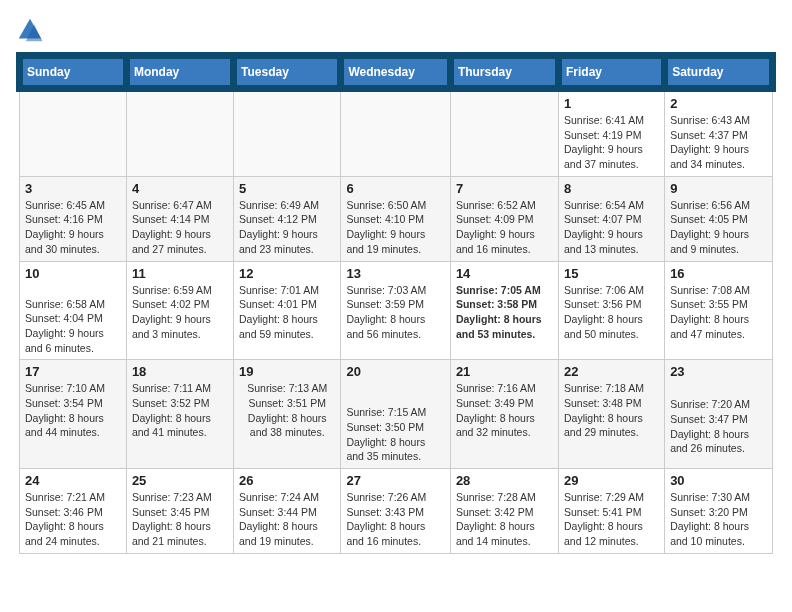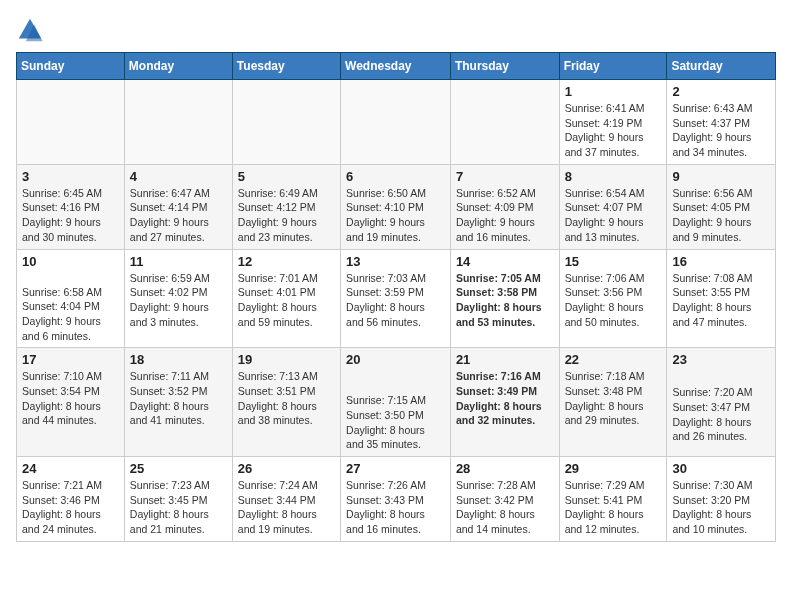"Sunday" thead th { border: 1px solid #0c4a6e -> 7px solid #0c4a6e }
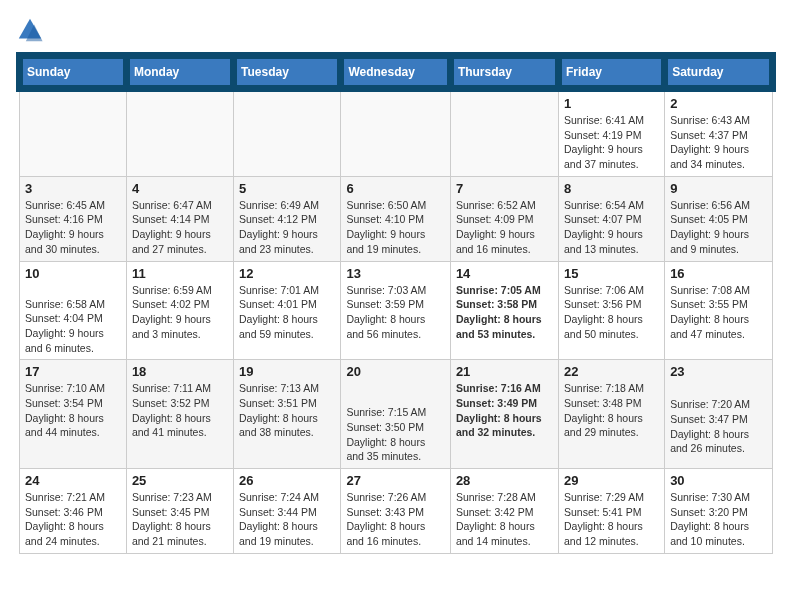"Sunrise: 7:13 AM" div.day-info { text-align: none -> center }
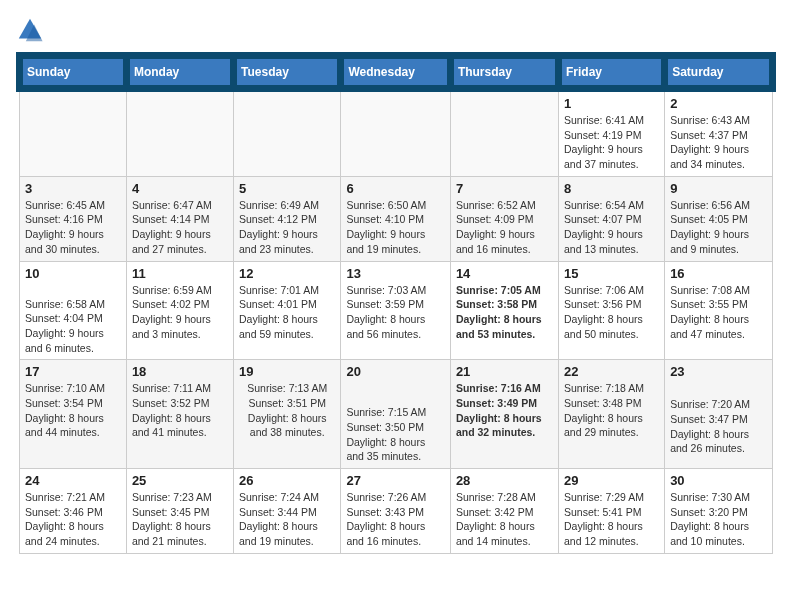"Sunrise: 7:16 AM" div.day-info { font-weight: bold -> none }
